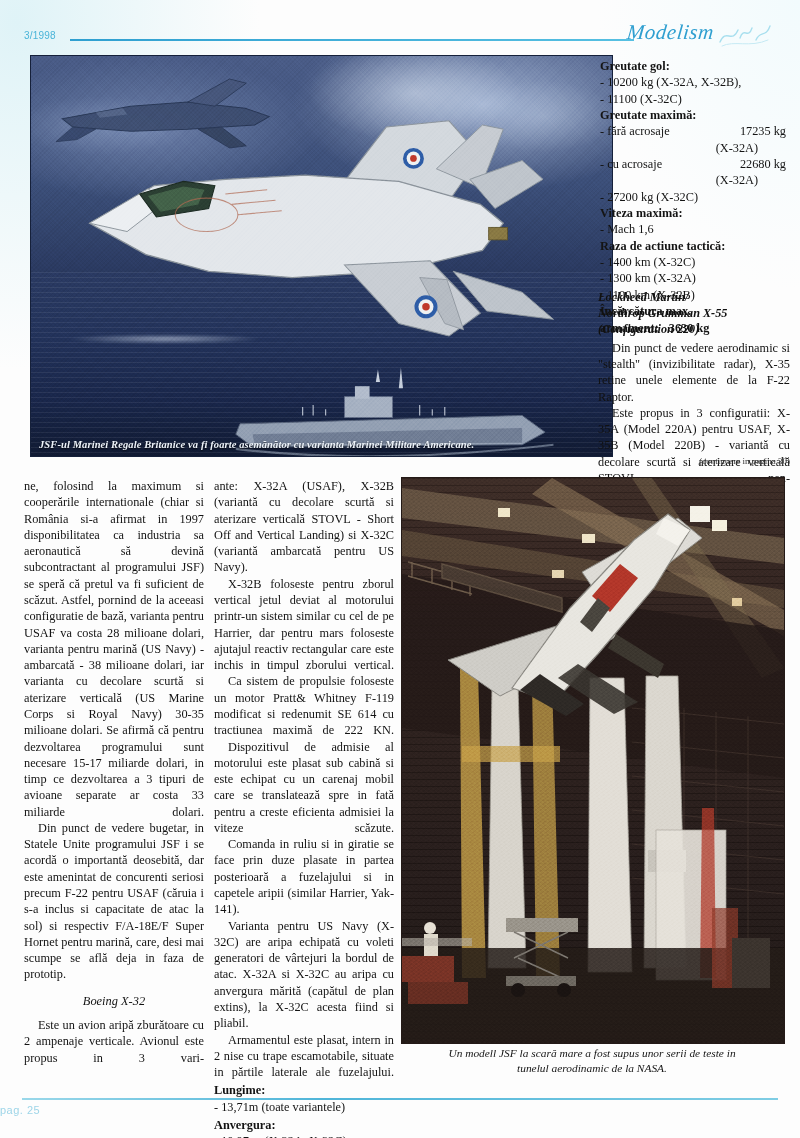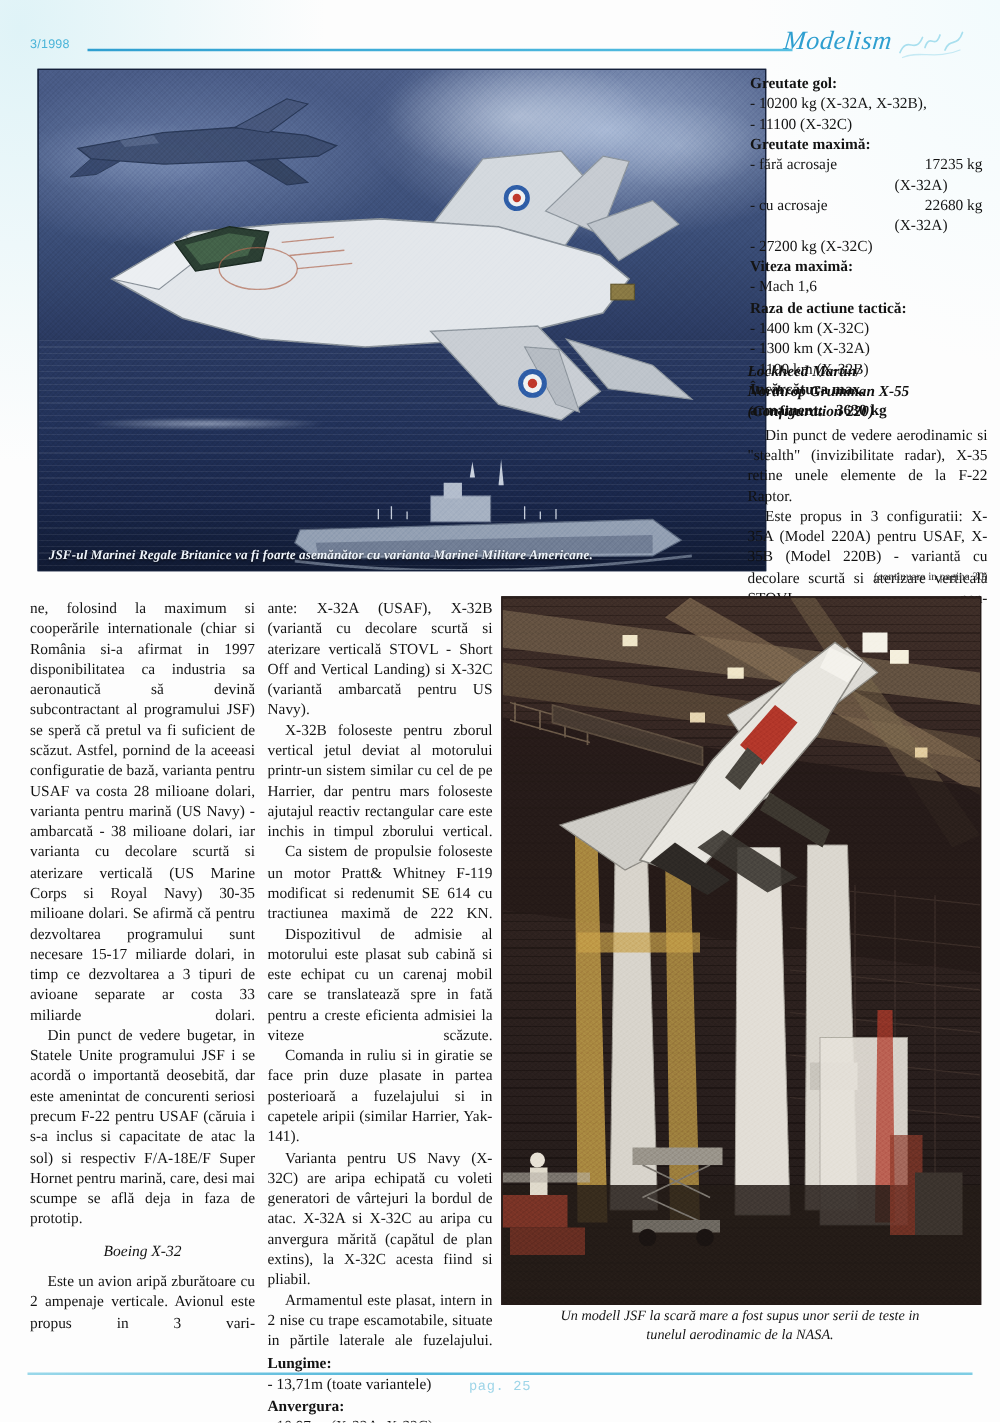"pag. 25" .pagenum { font-family: Liberation Mono, monospace -> Liberation Sans, sans-serif; text-align: center -> none }
